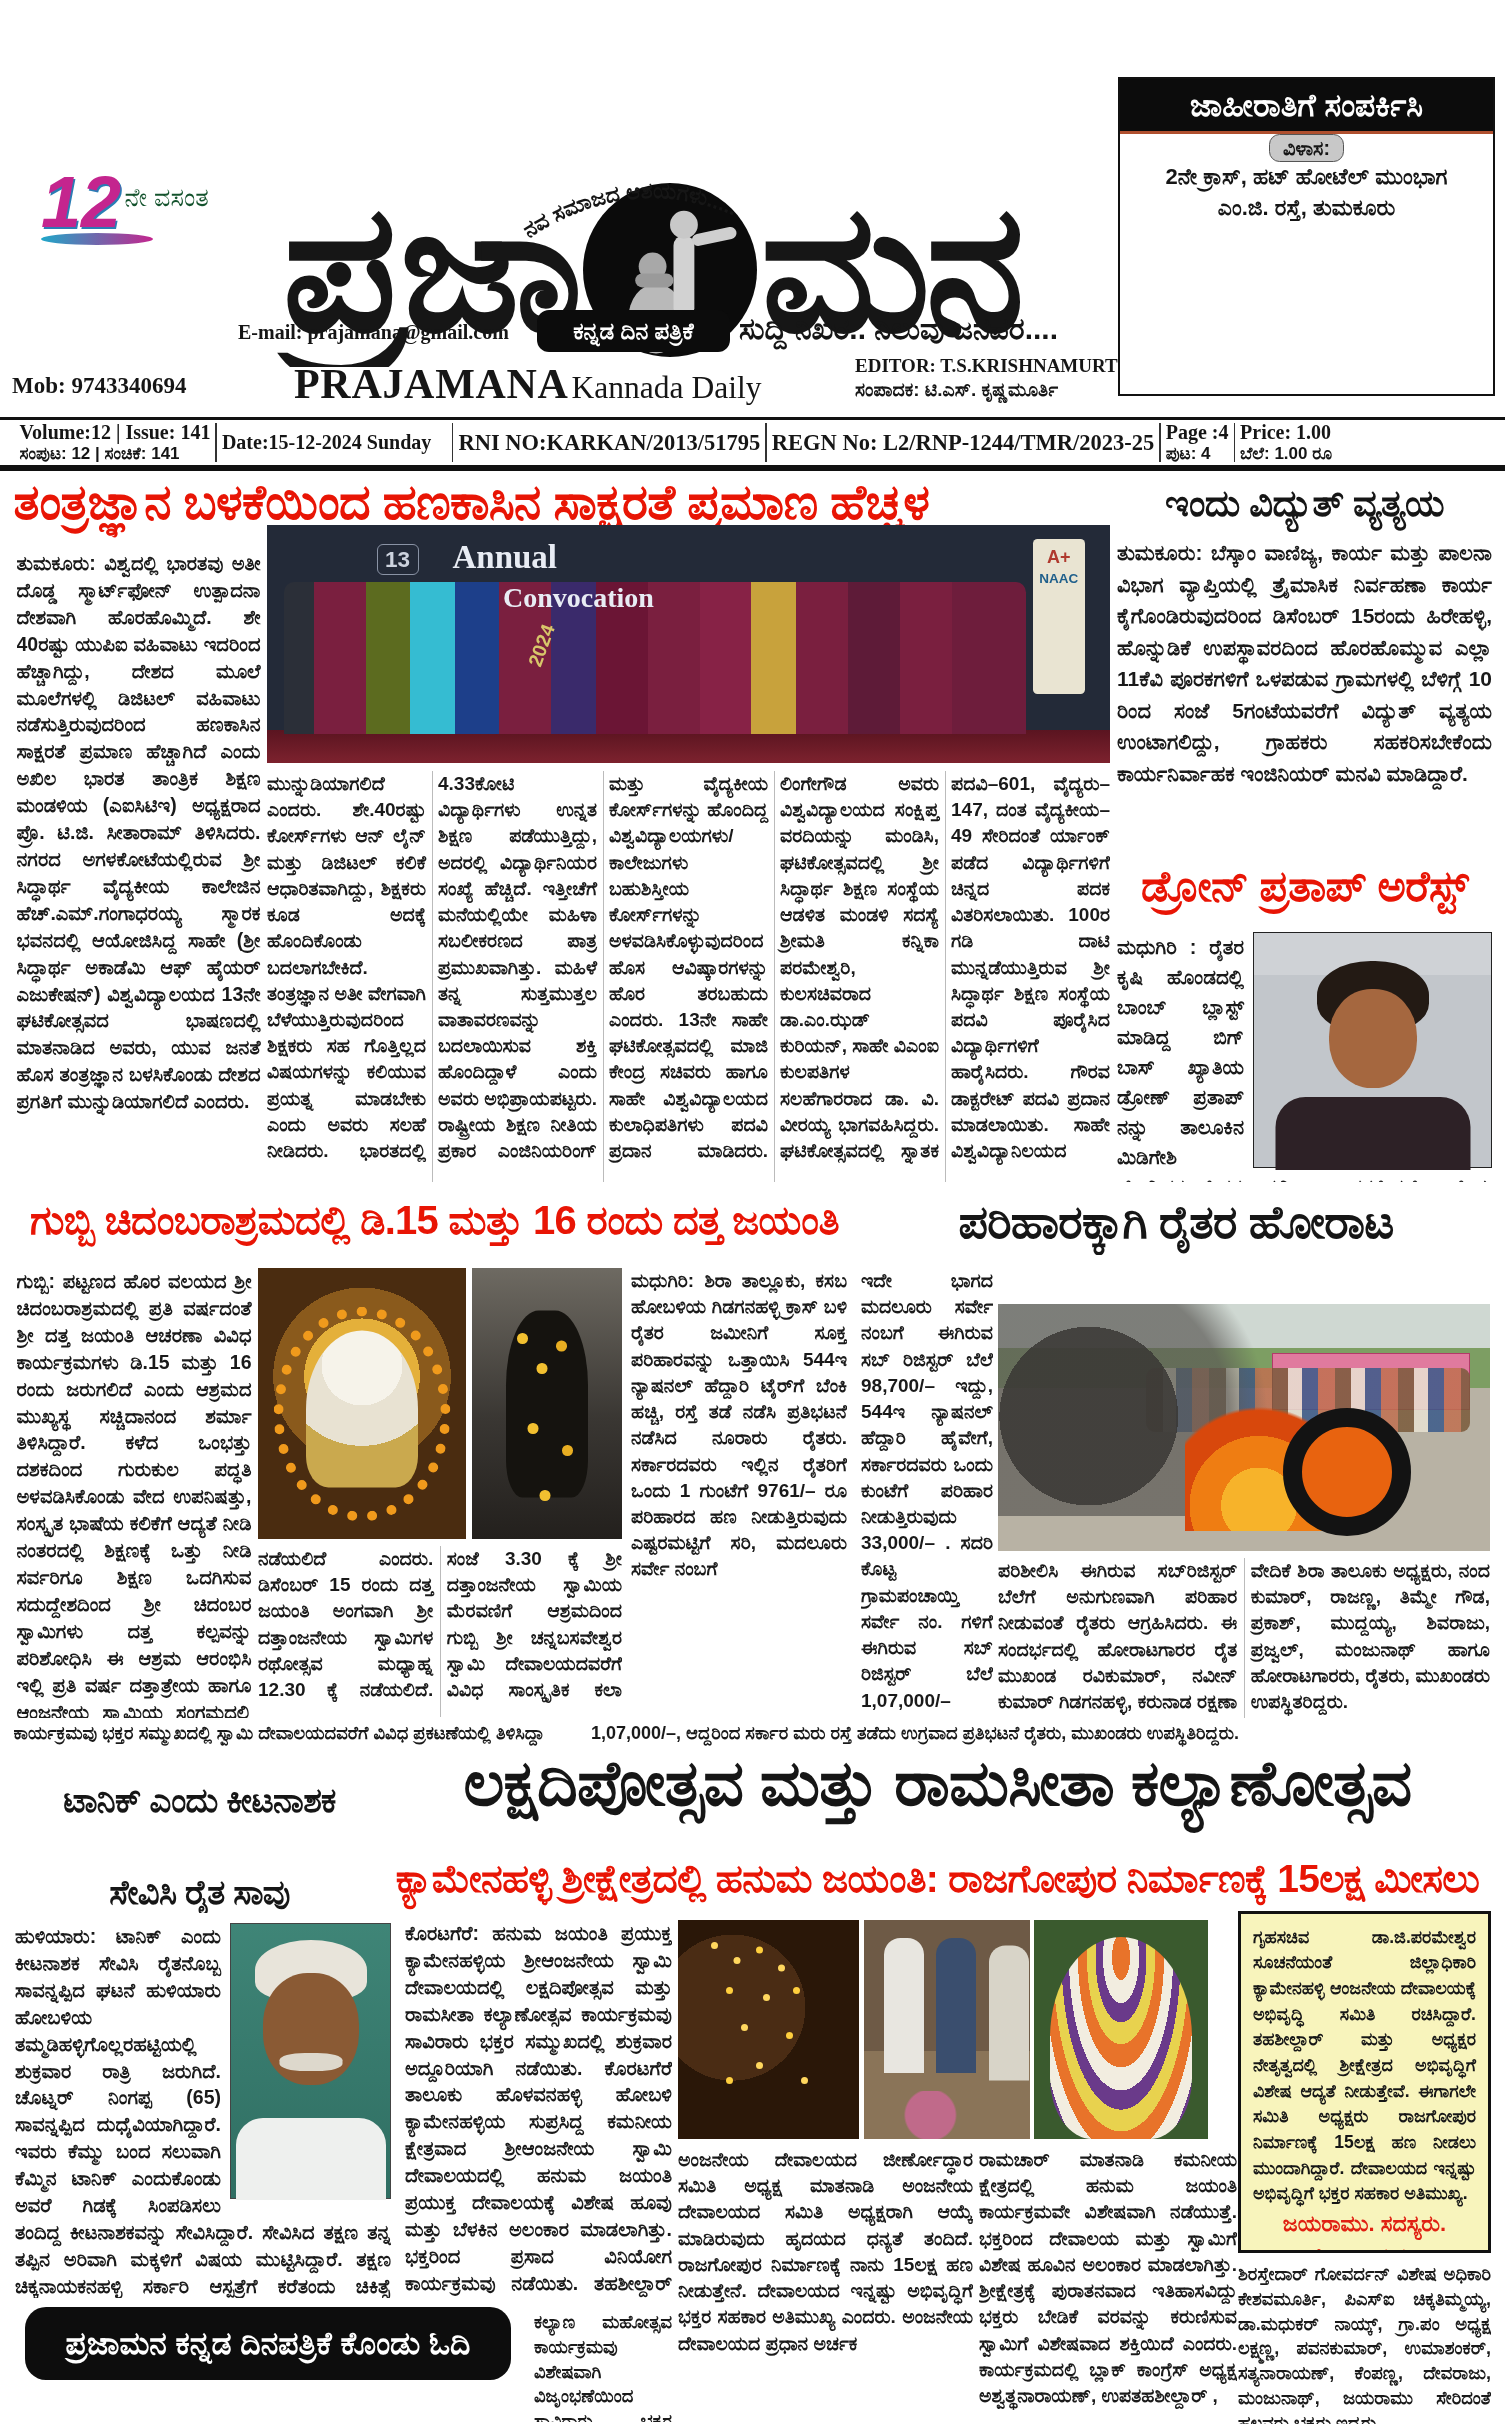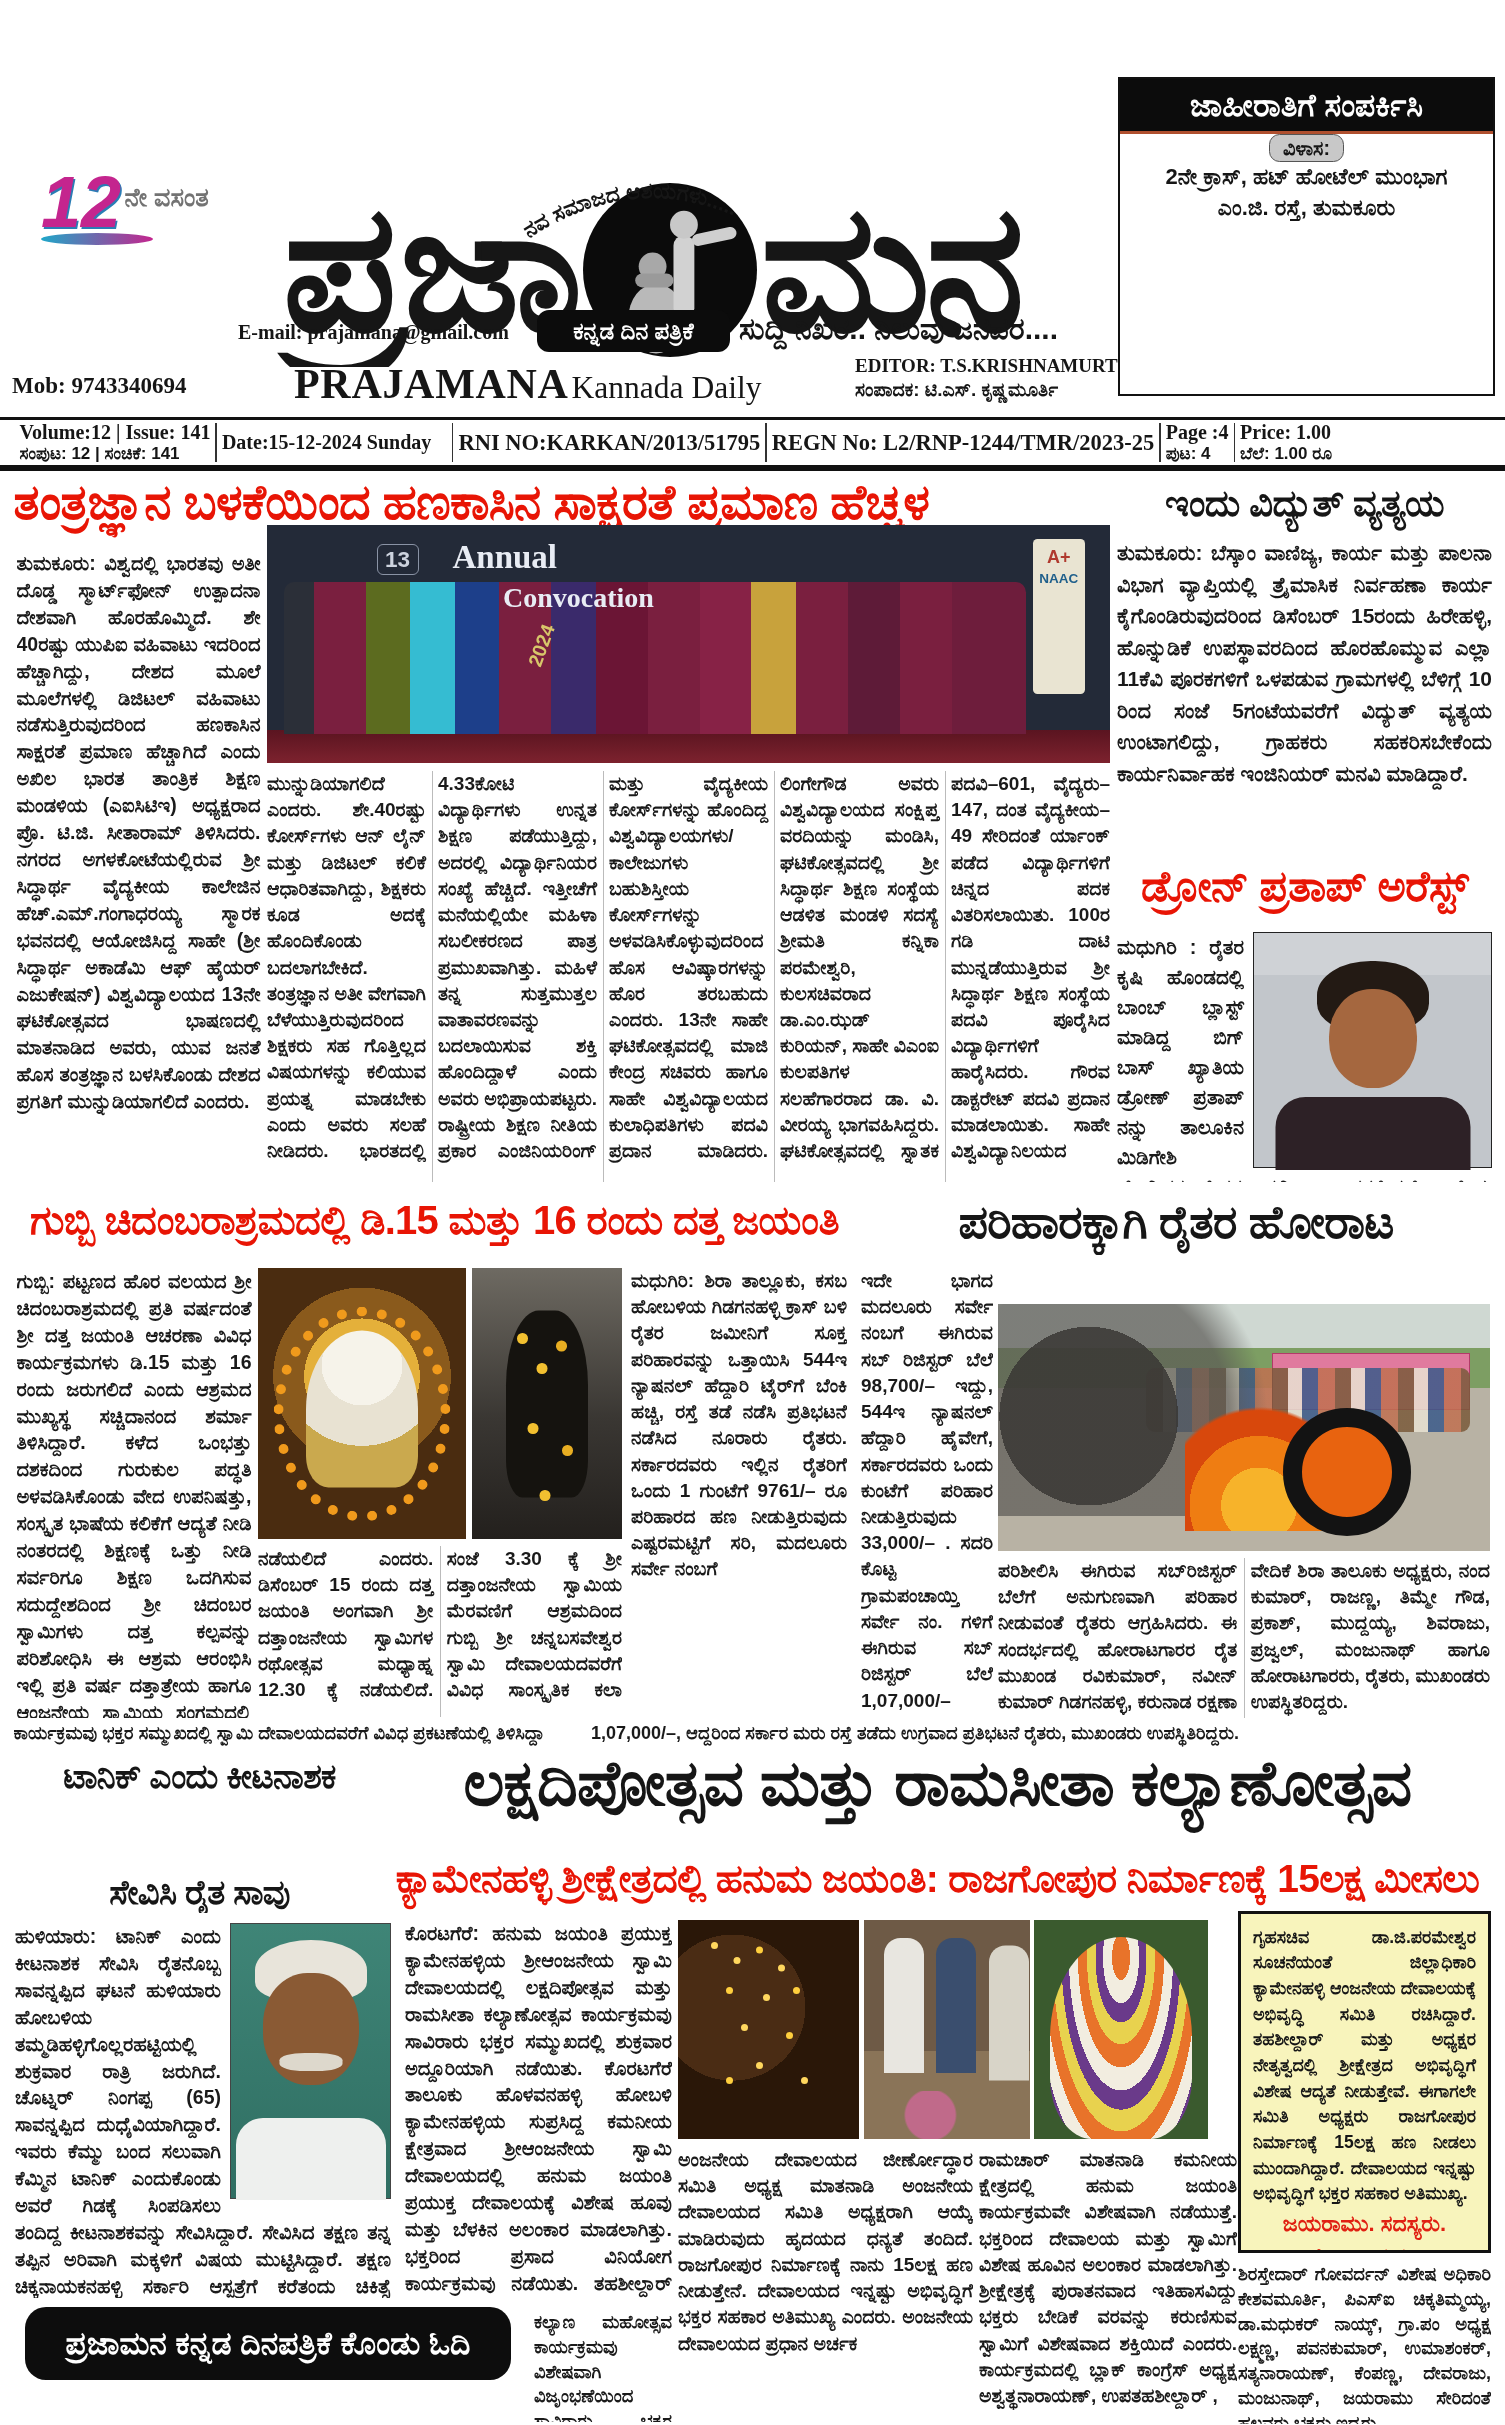"ನೇ ವಸಂತ" span { color: #737373 -> #14532d; font-weight: 700 -> 400 }
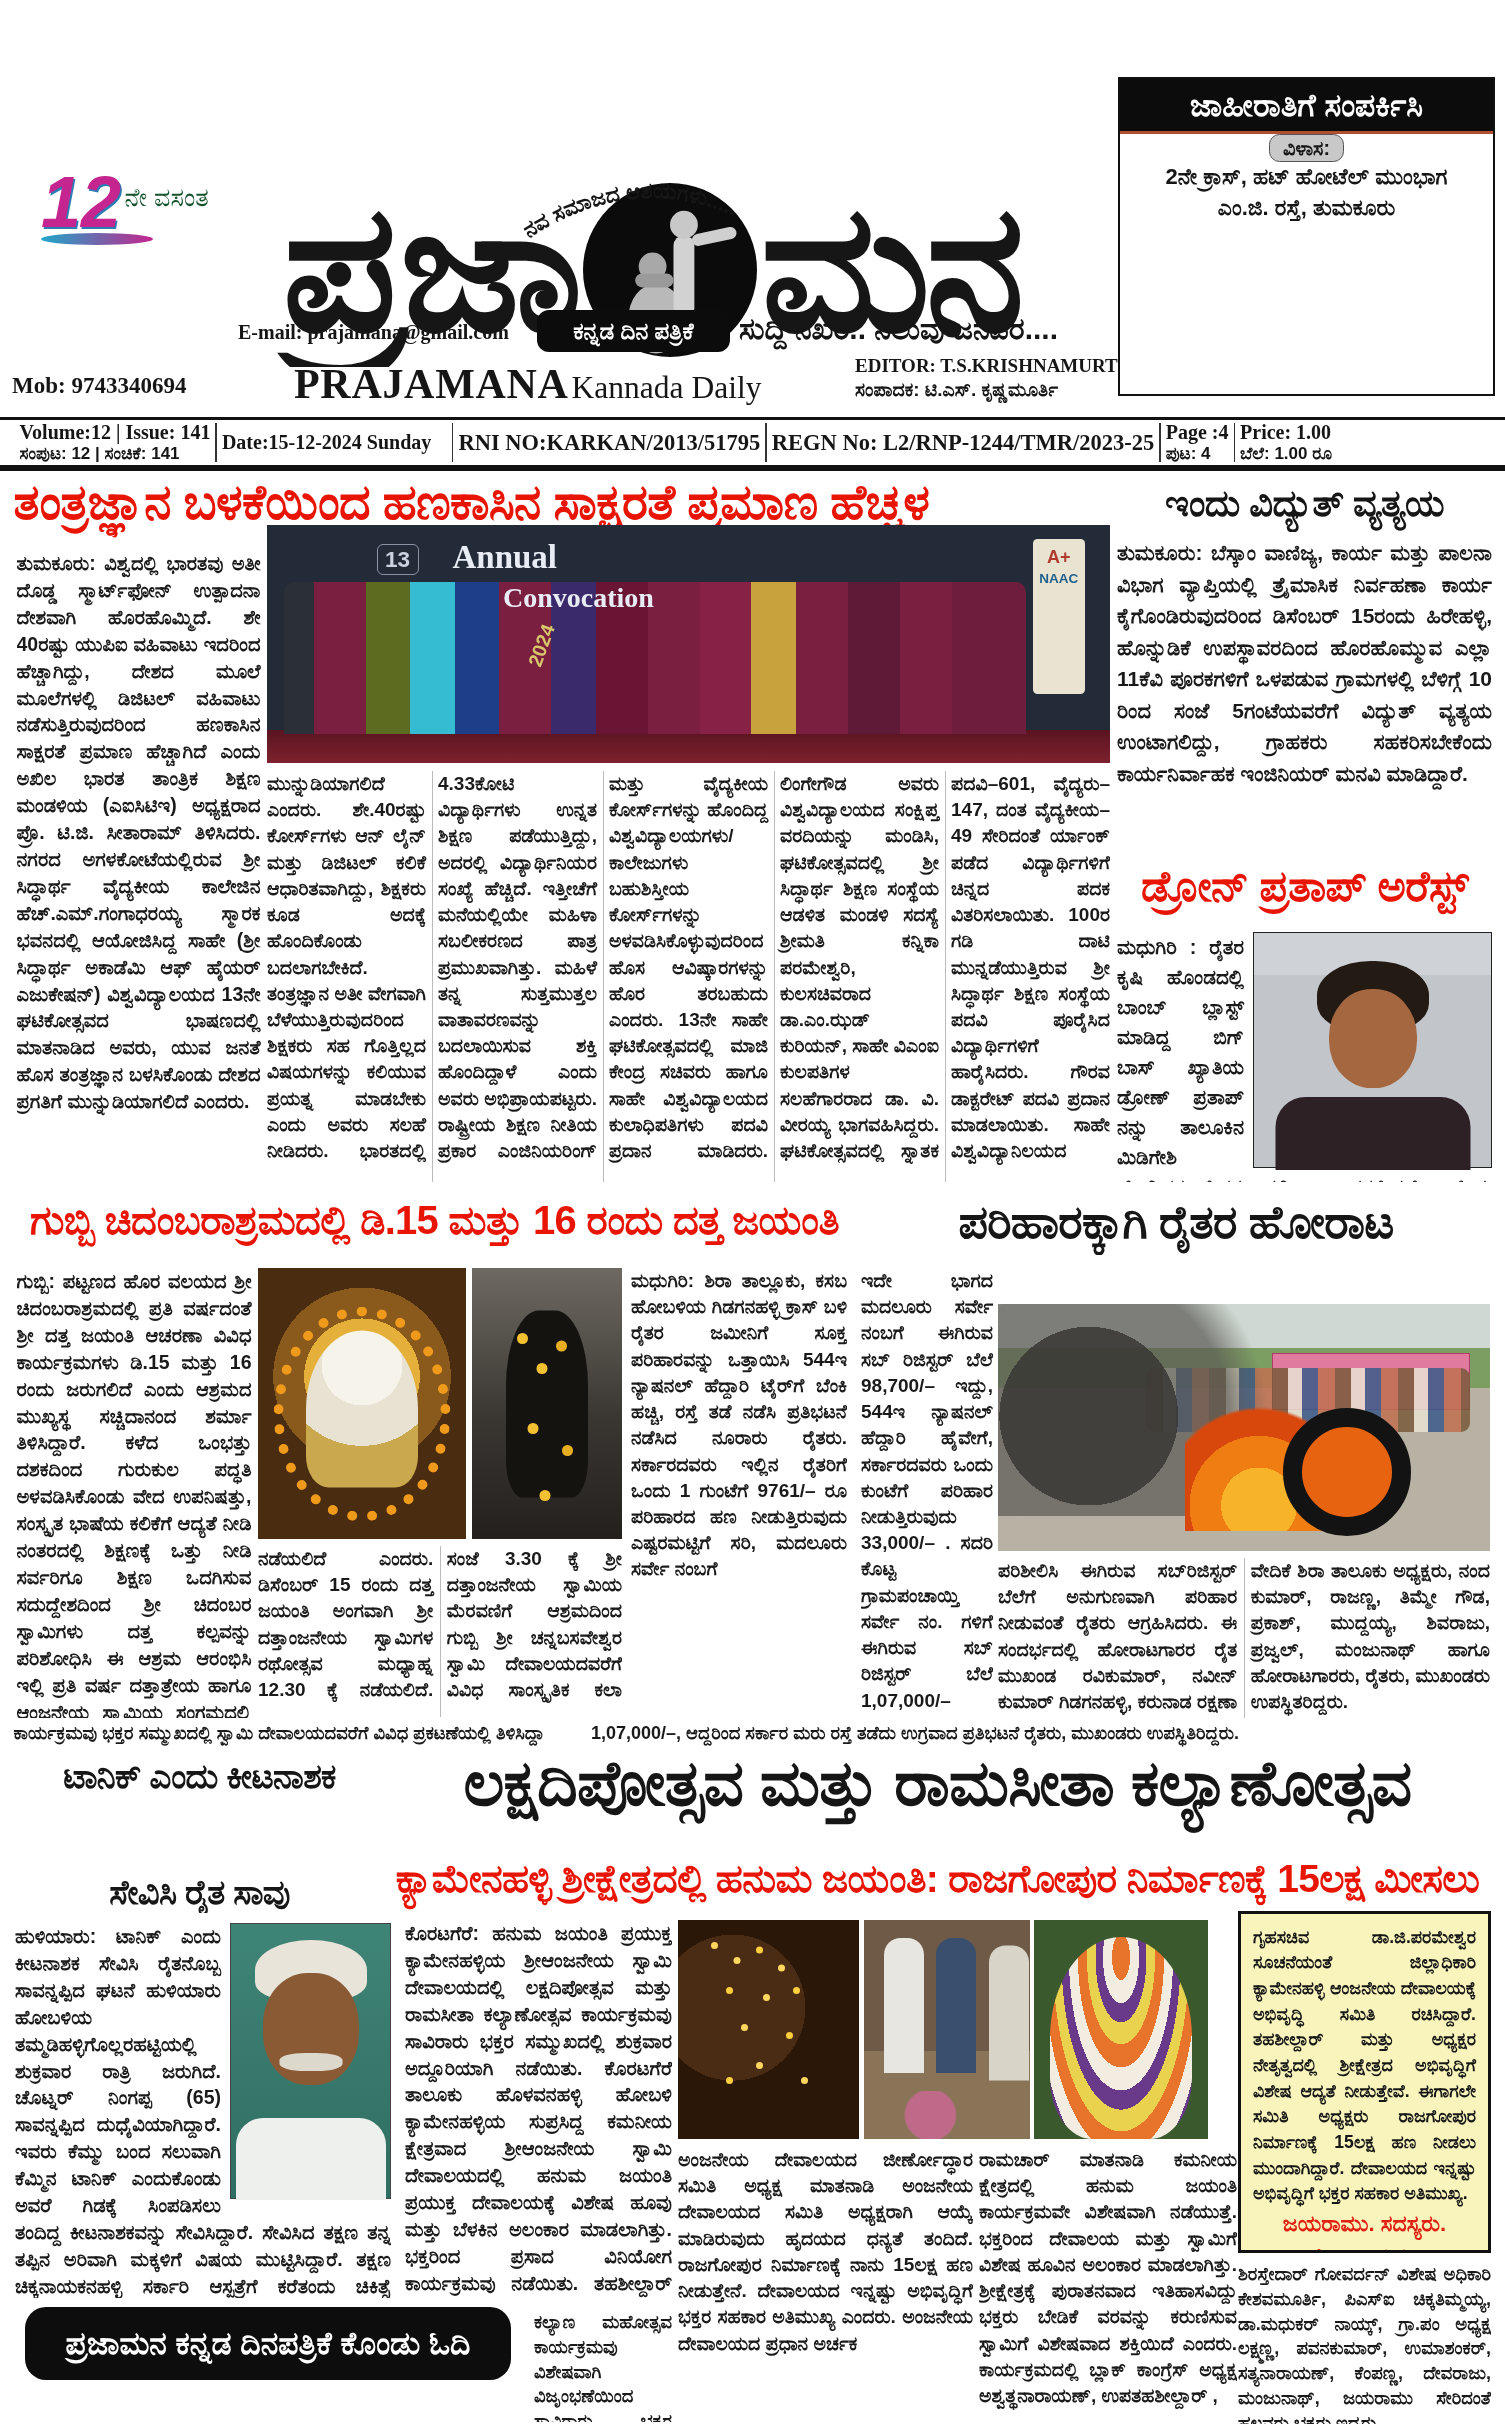"ಟಾನಿಕ್ ಎಂದು ಕೀಟನಾಶಕ" div.hd { margin-top: none -> 24px }
